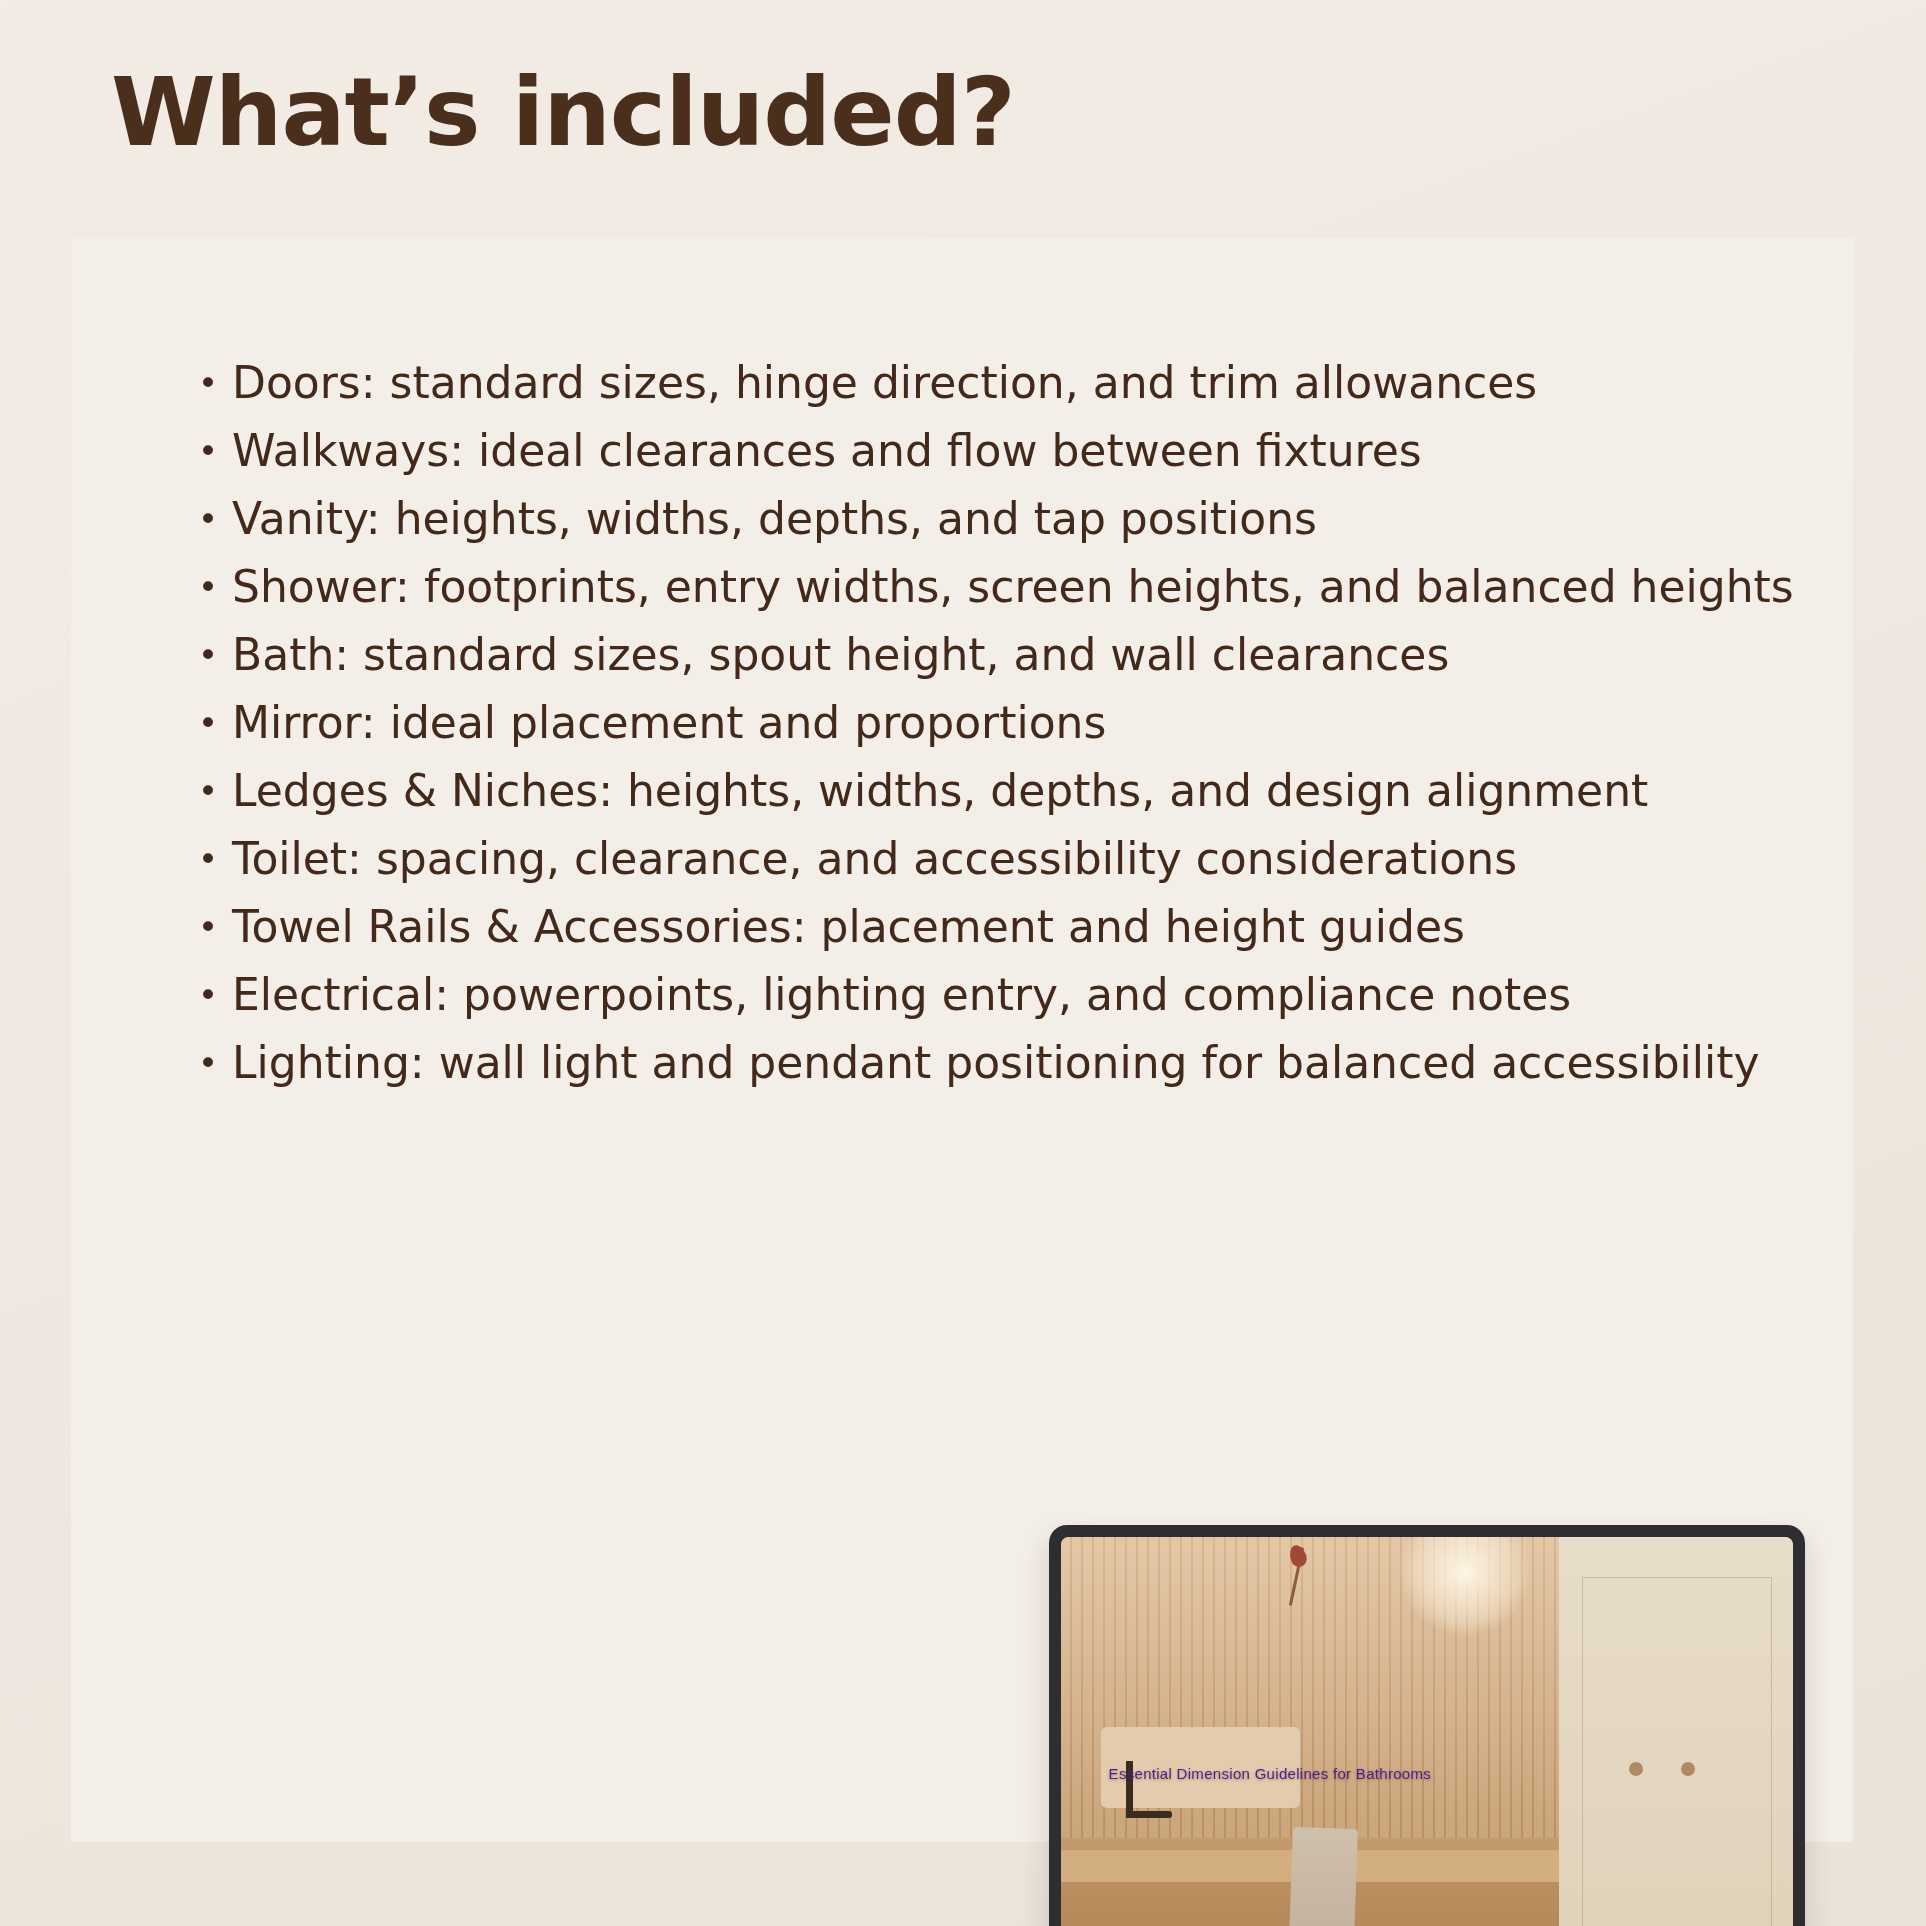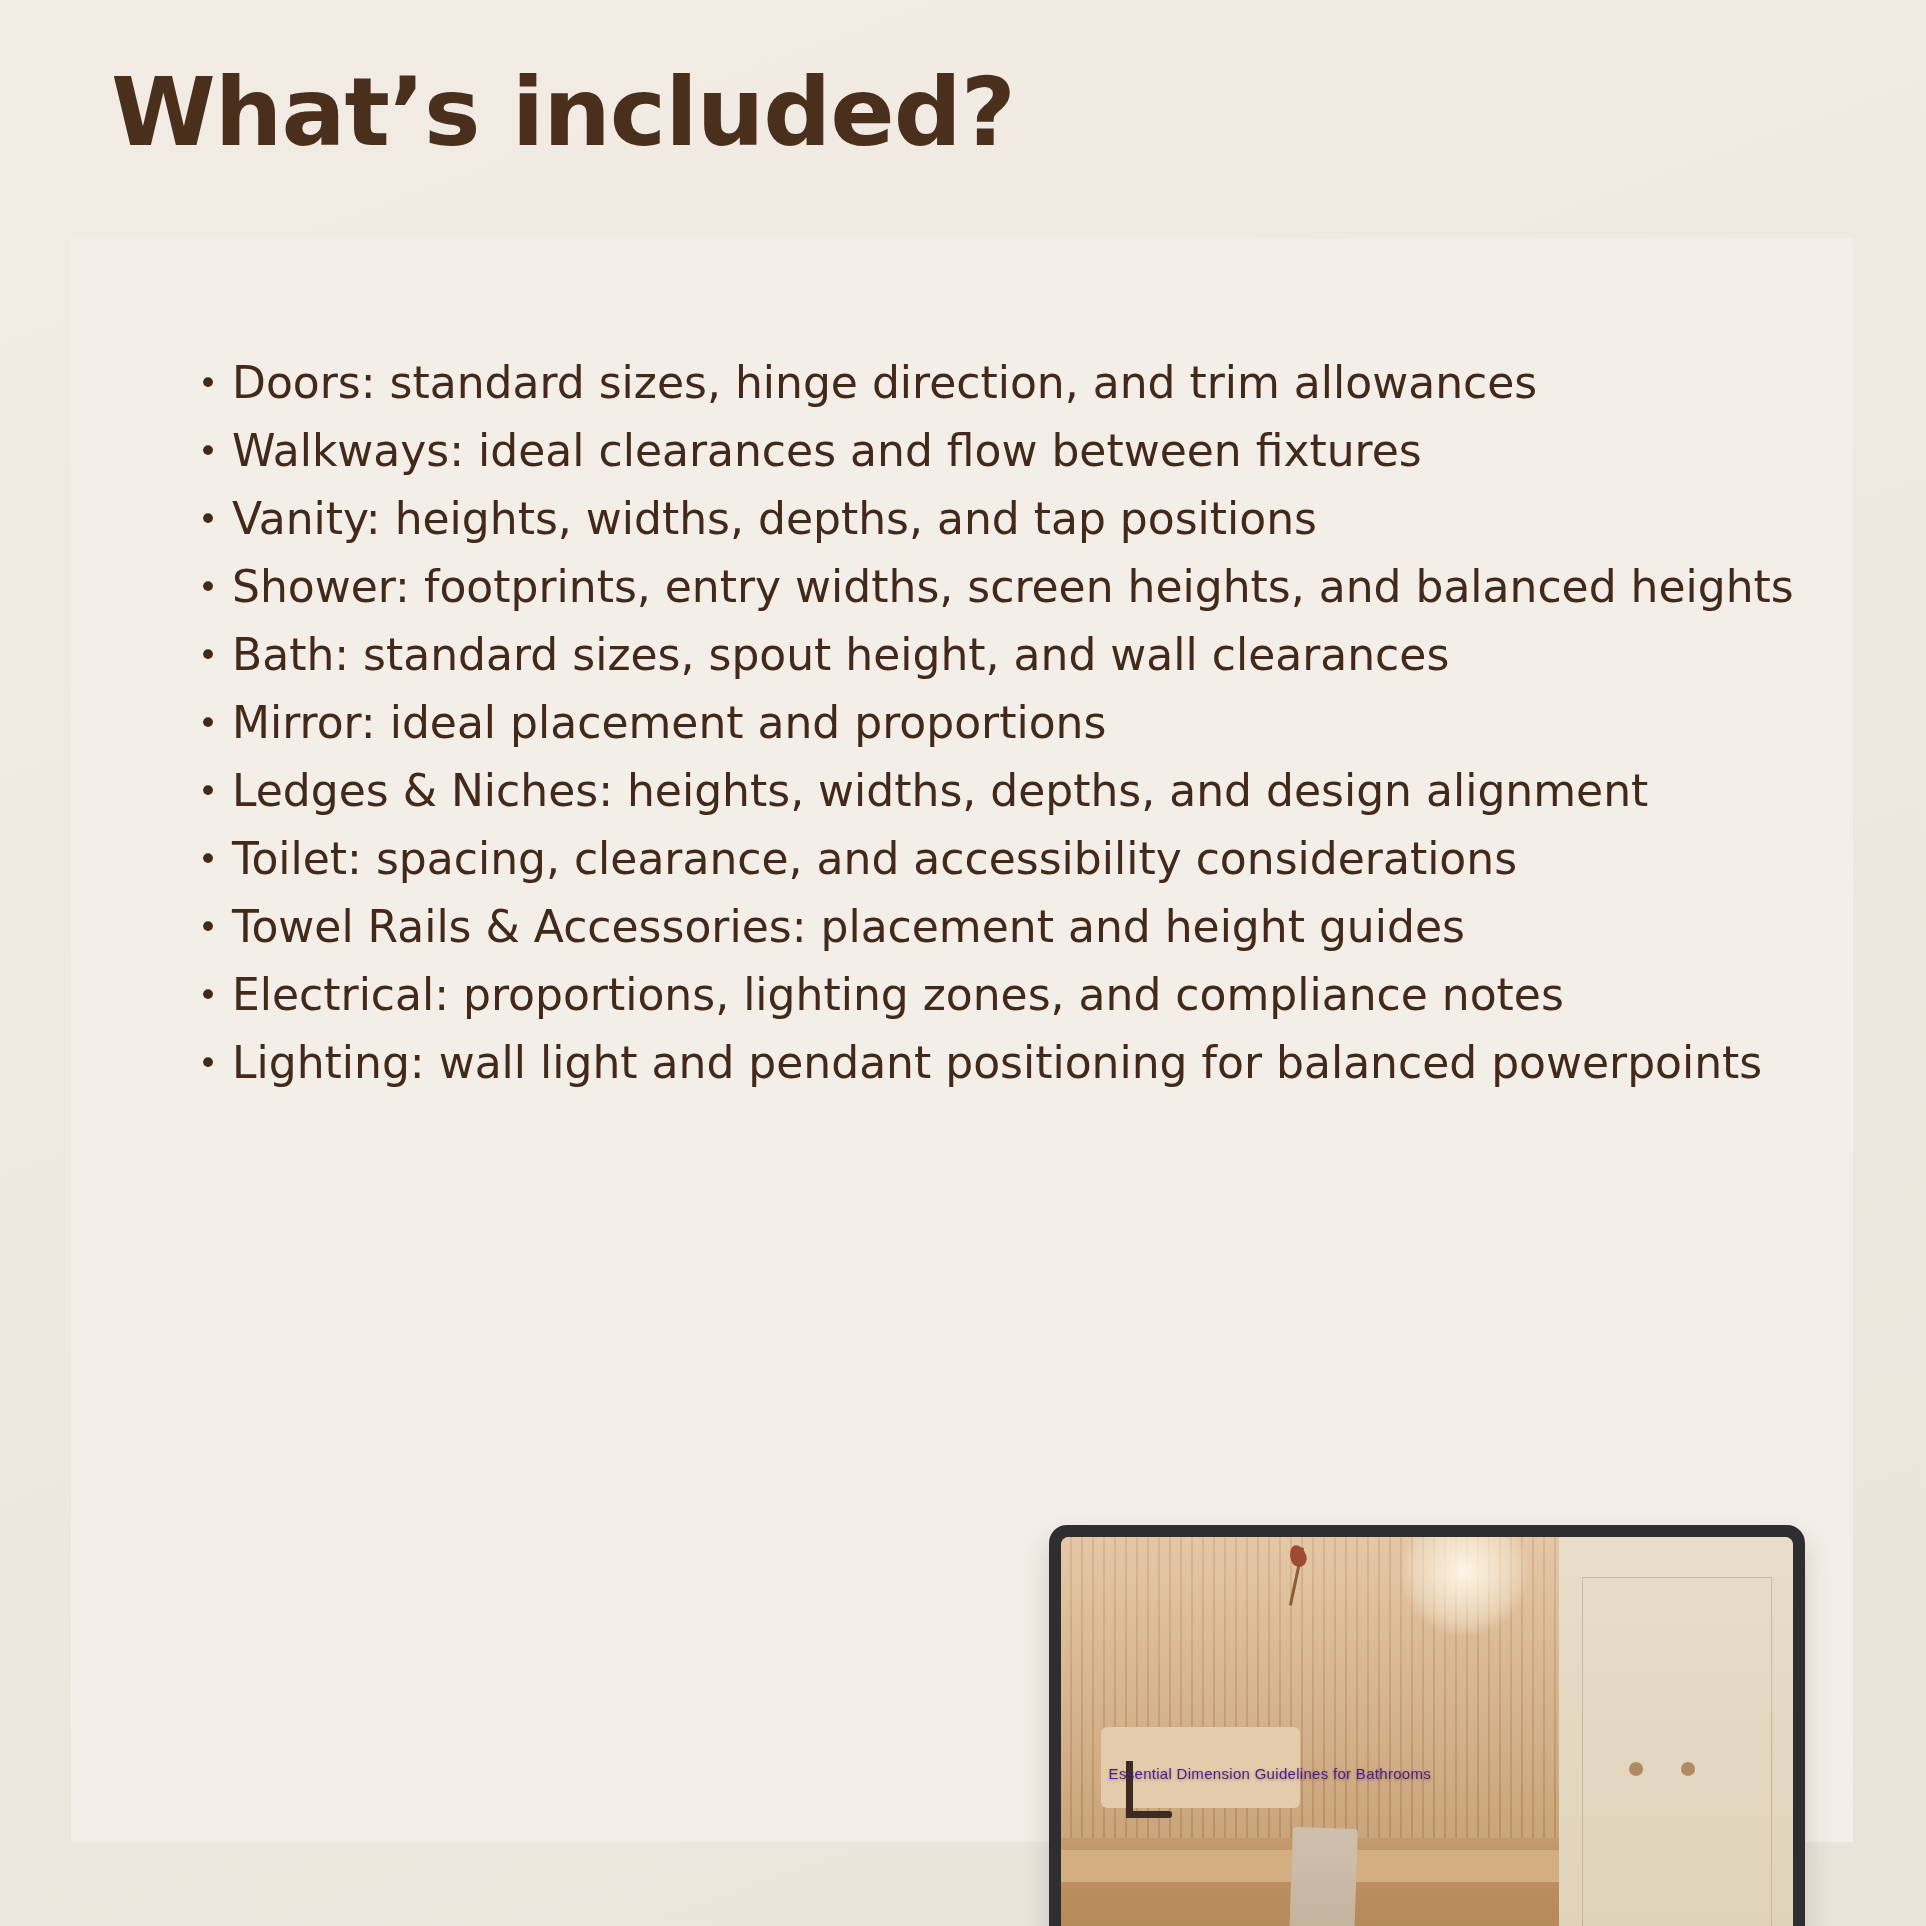"Electrical: proportions, lighting zones," span.item-text { text: proportions, lighting zones -> powerpoints, lighting entry }
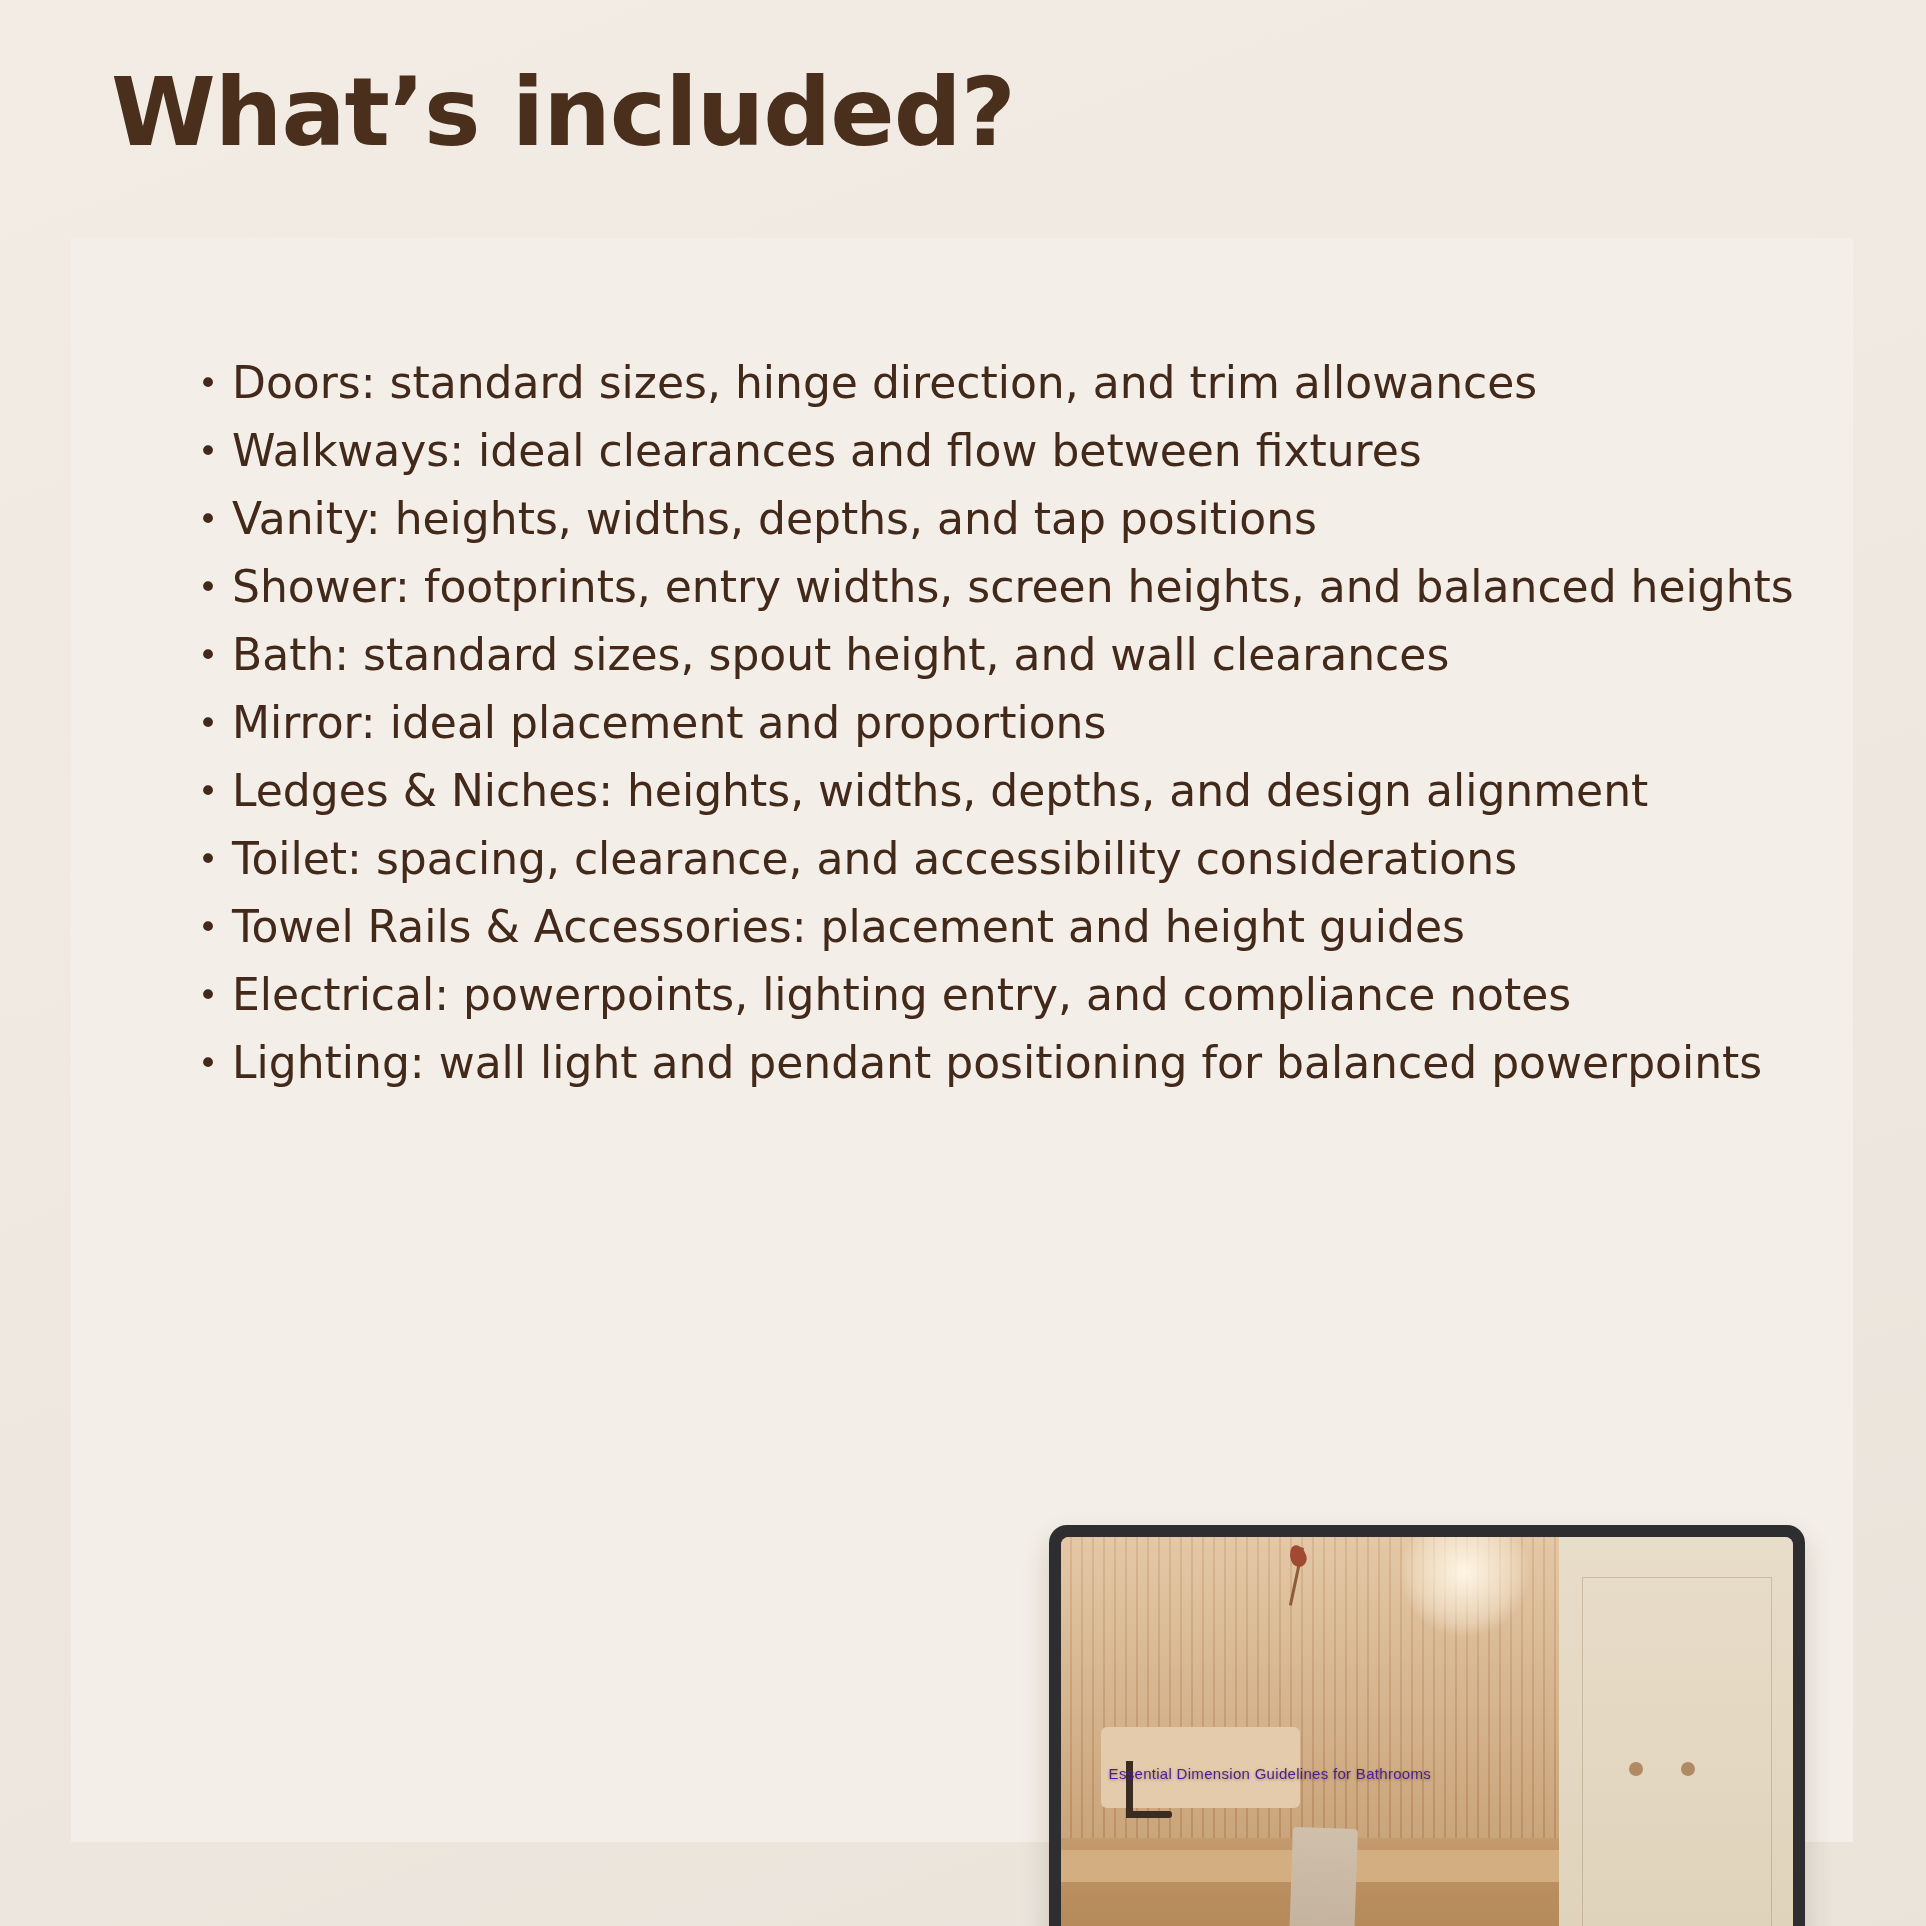"Lighting: wall light and pendant" span.item-text { text: powerpoints -> accessibility }
